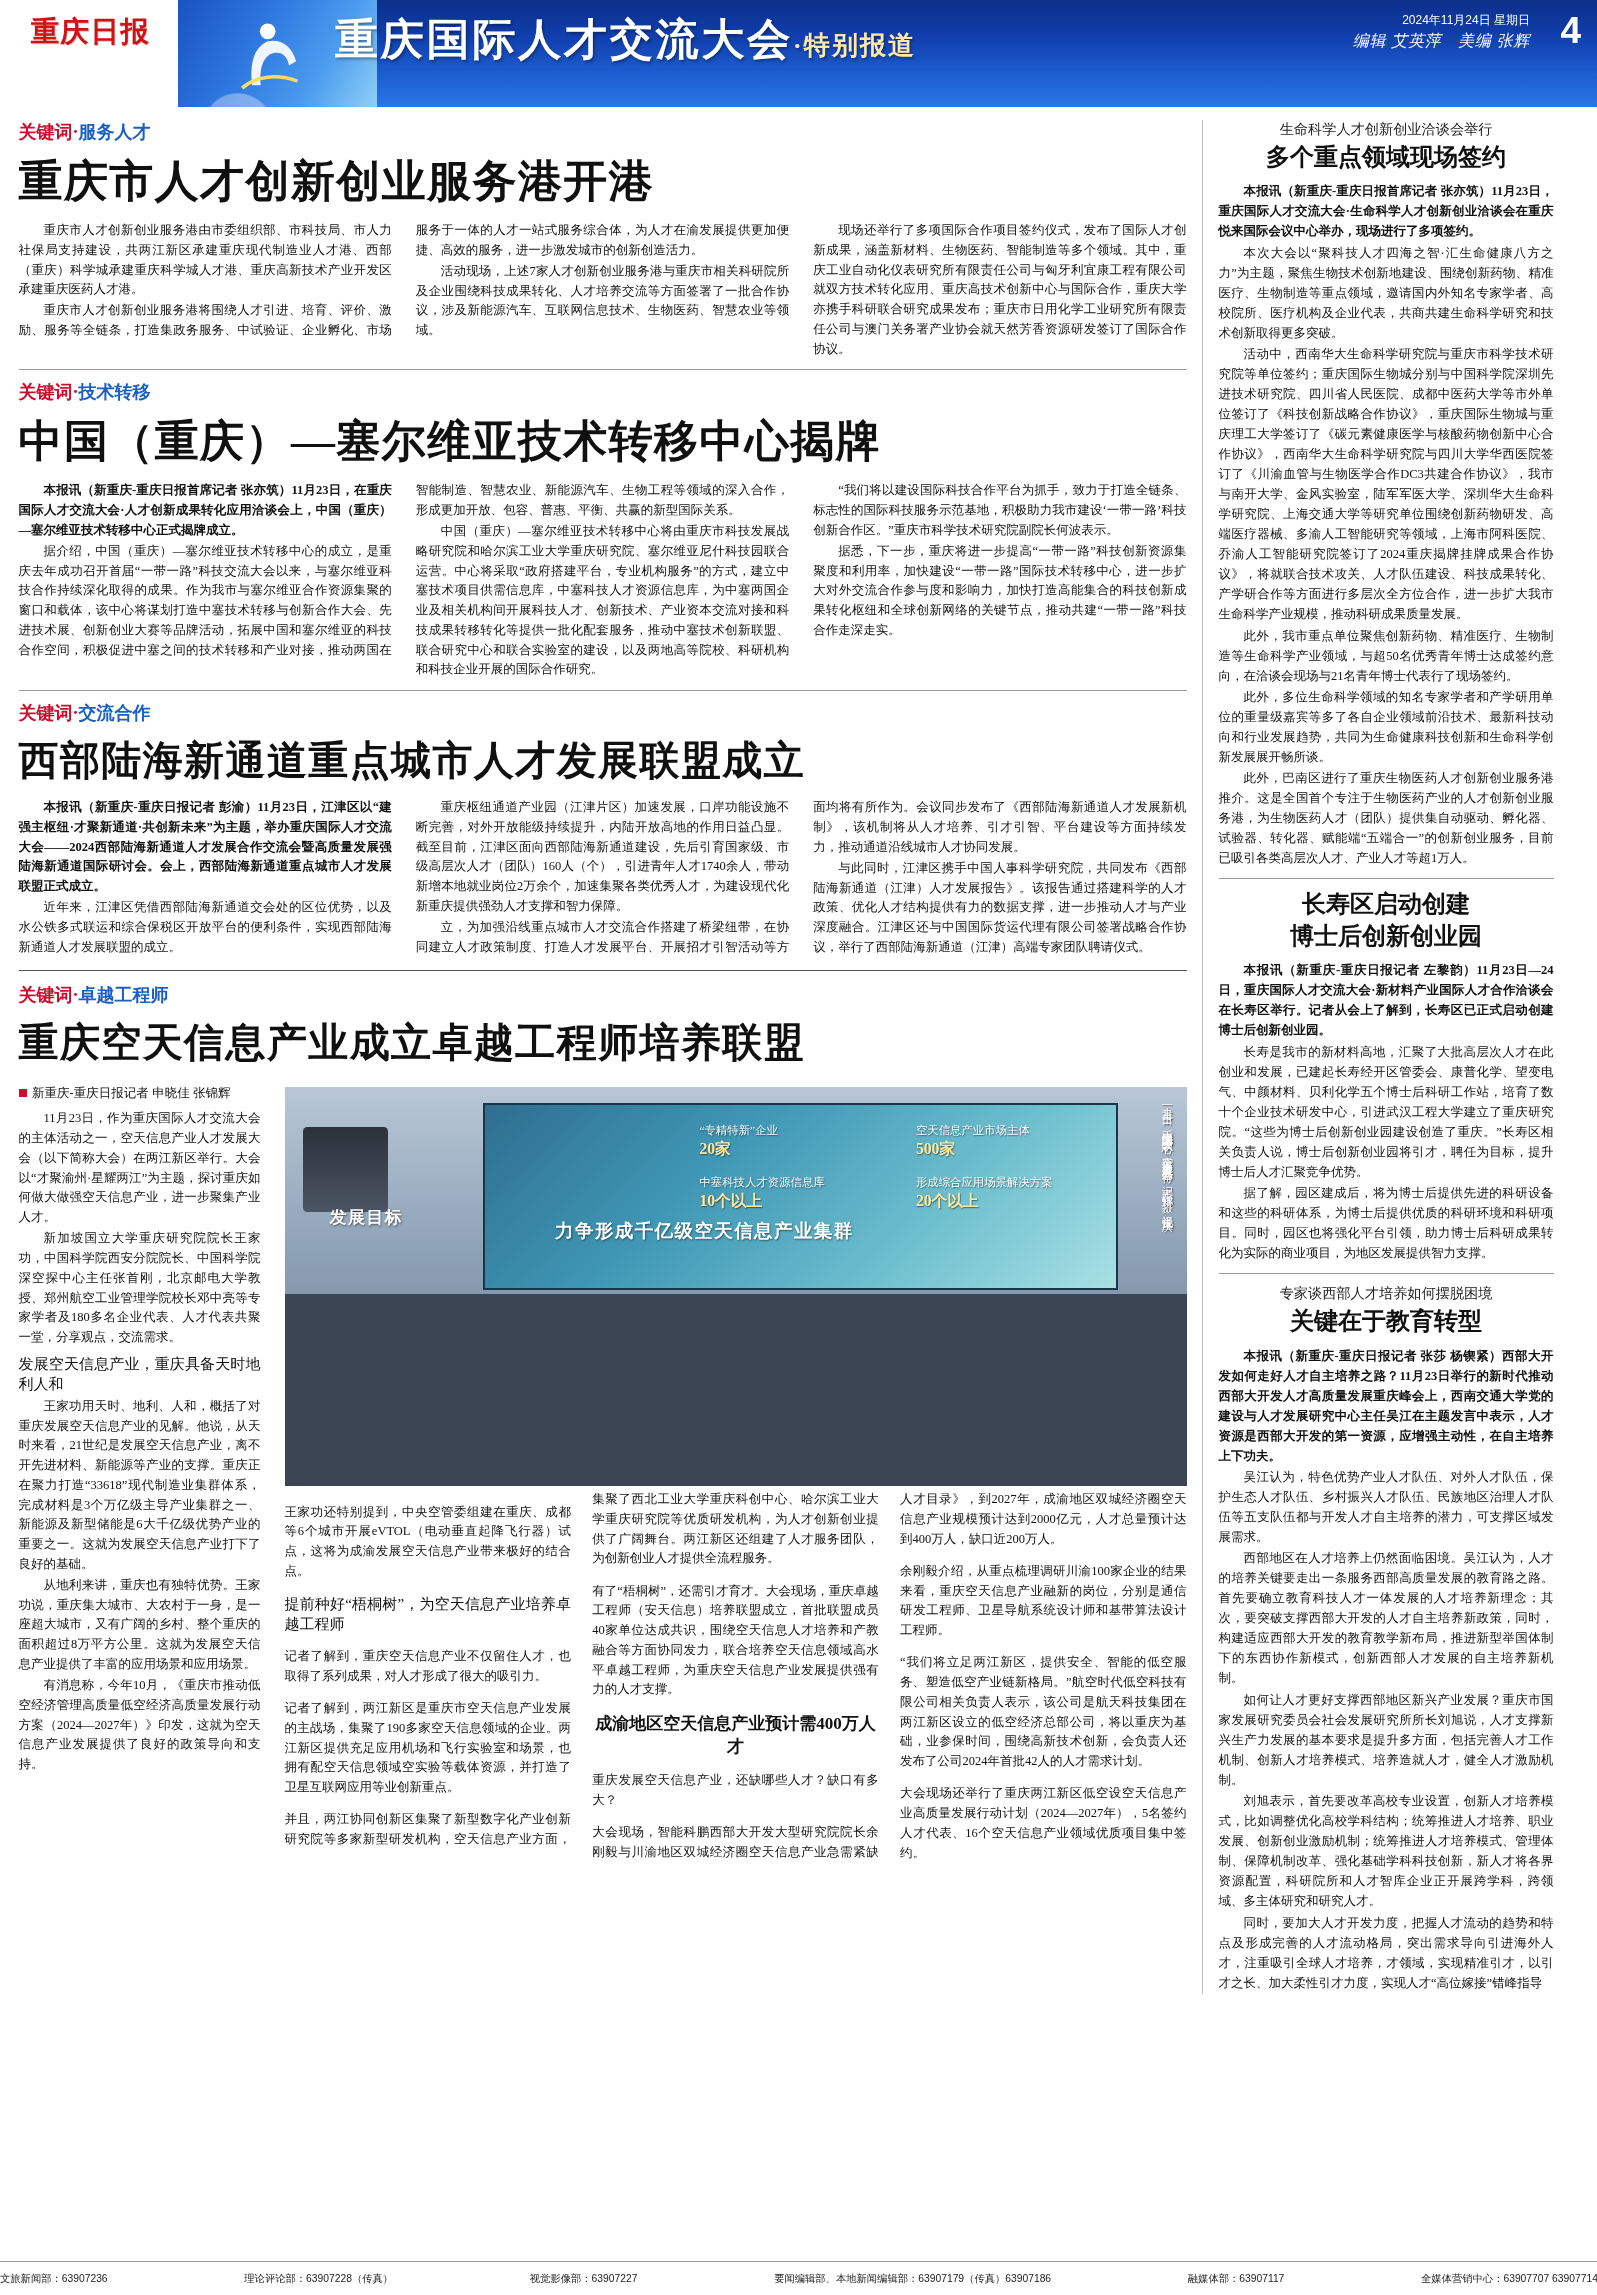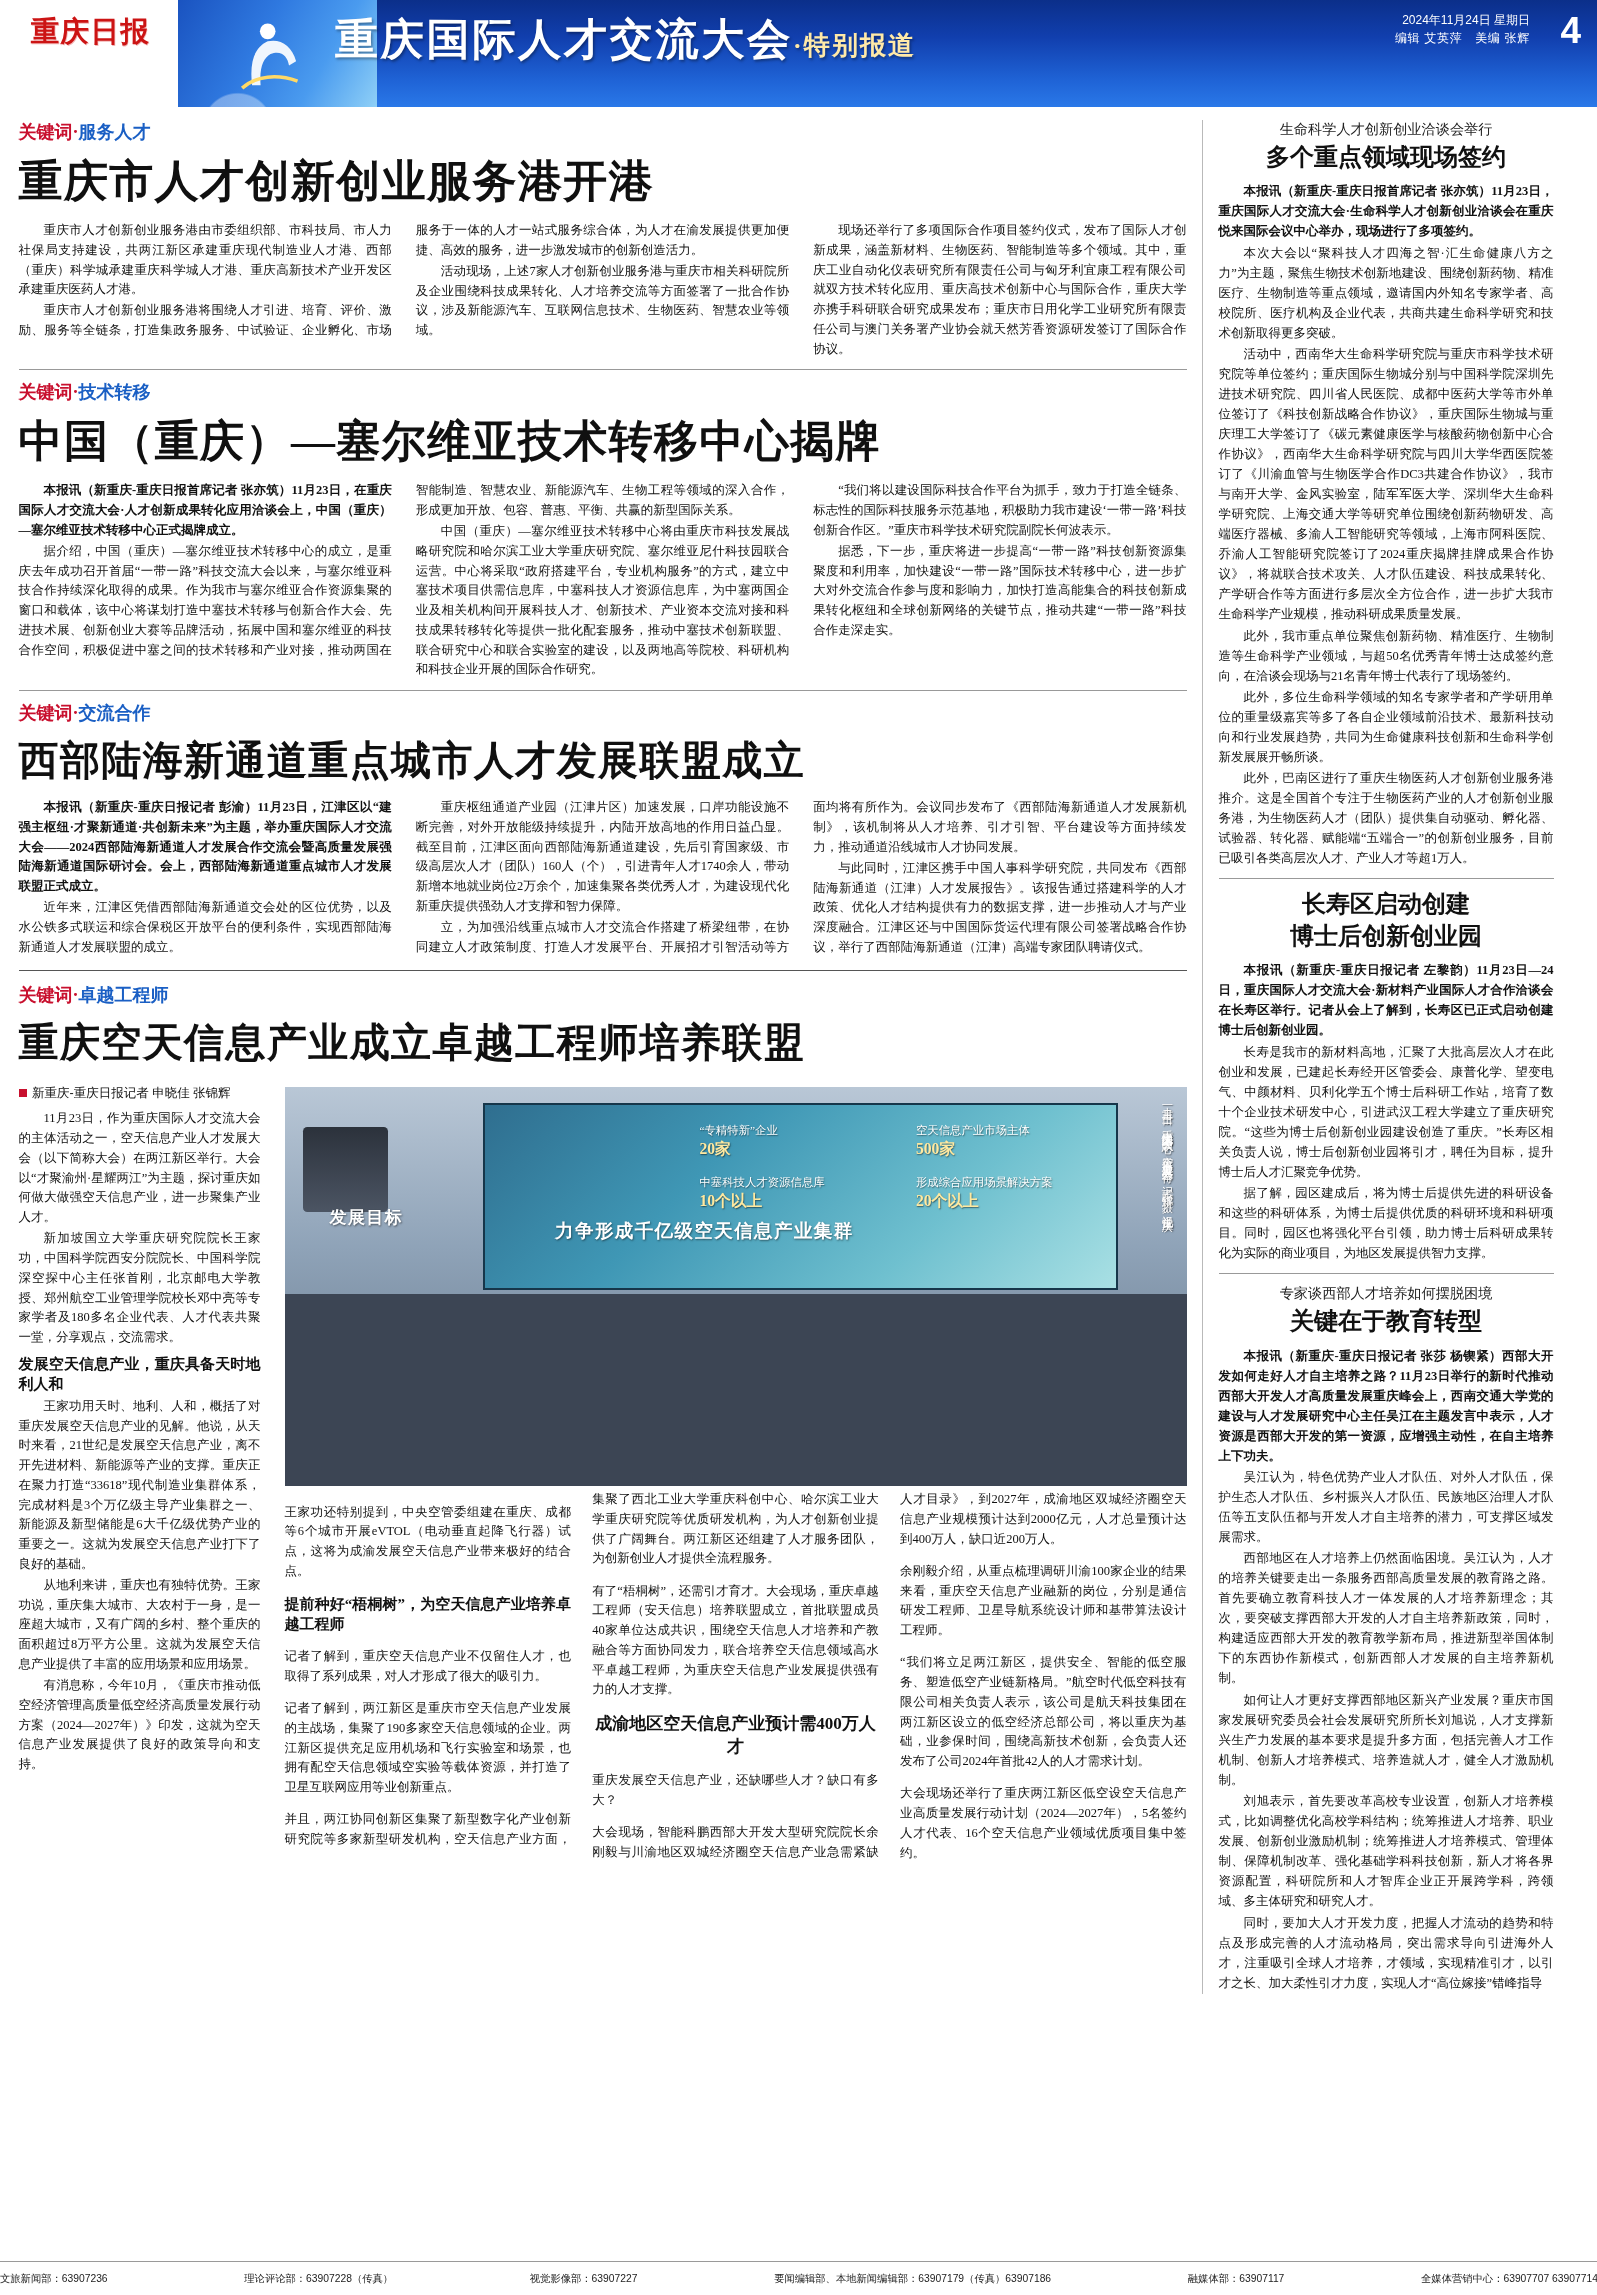"编辑 艾英萍 美编 张辉" .mh-meta .row2 { font-size: 12px -> 16px; font-style: none -> italic }
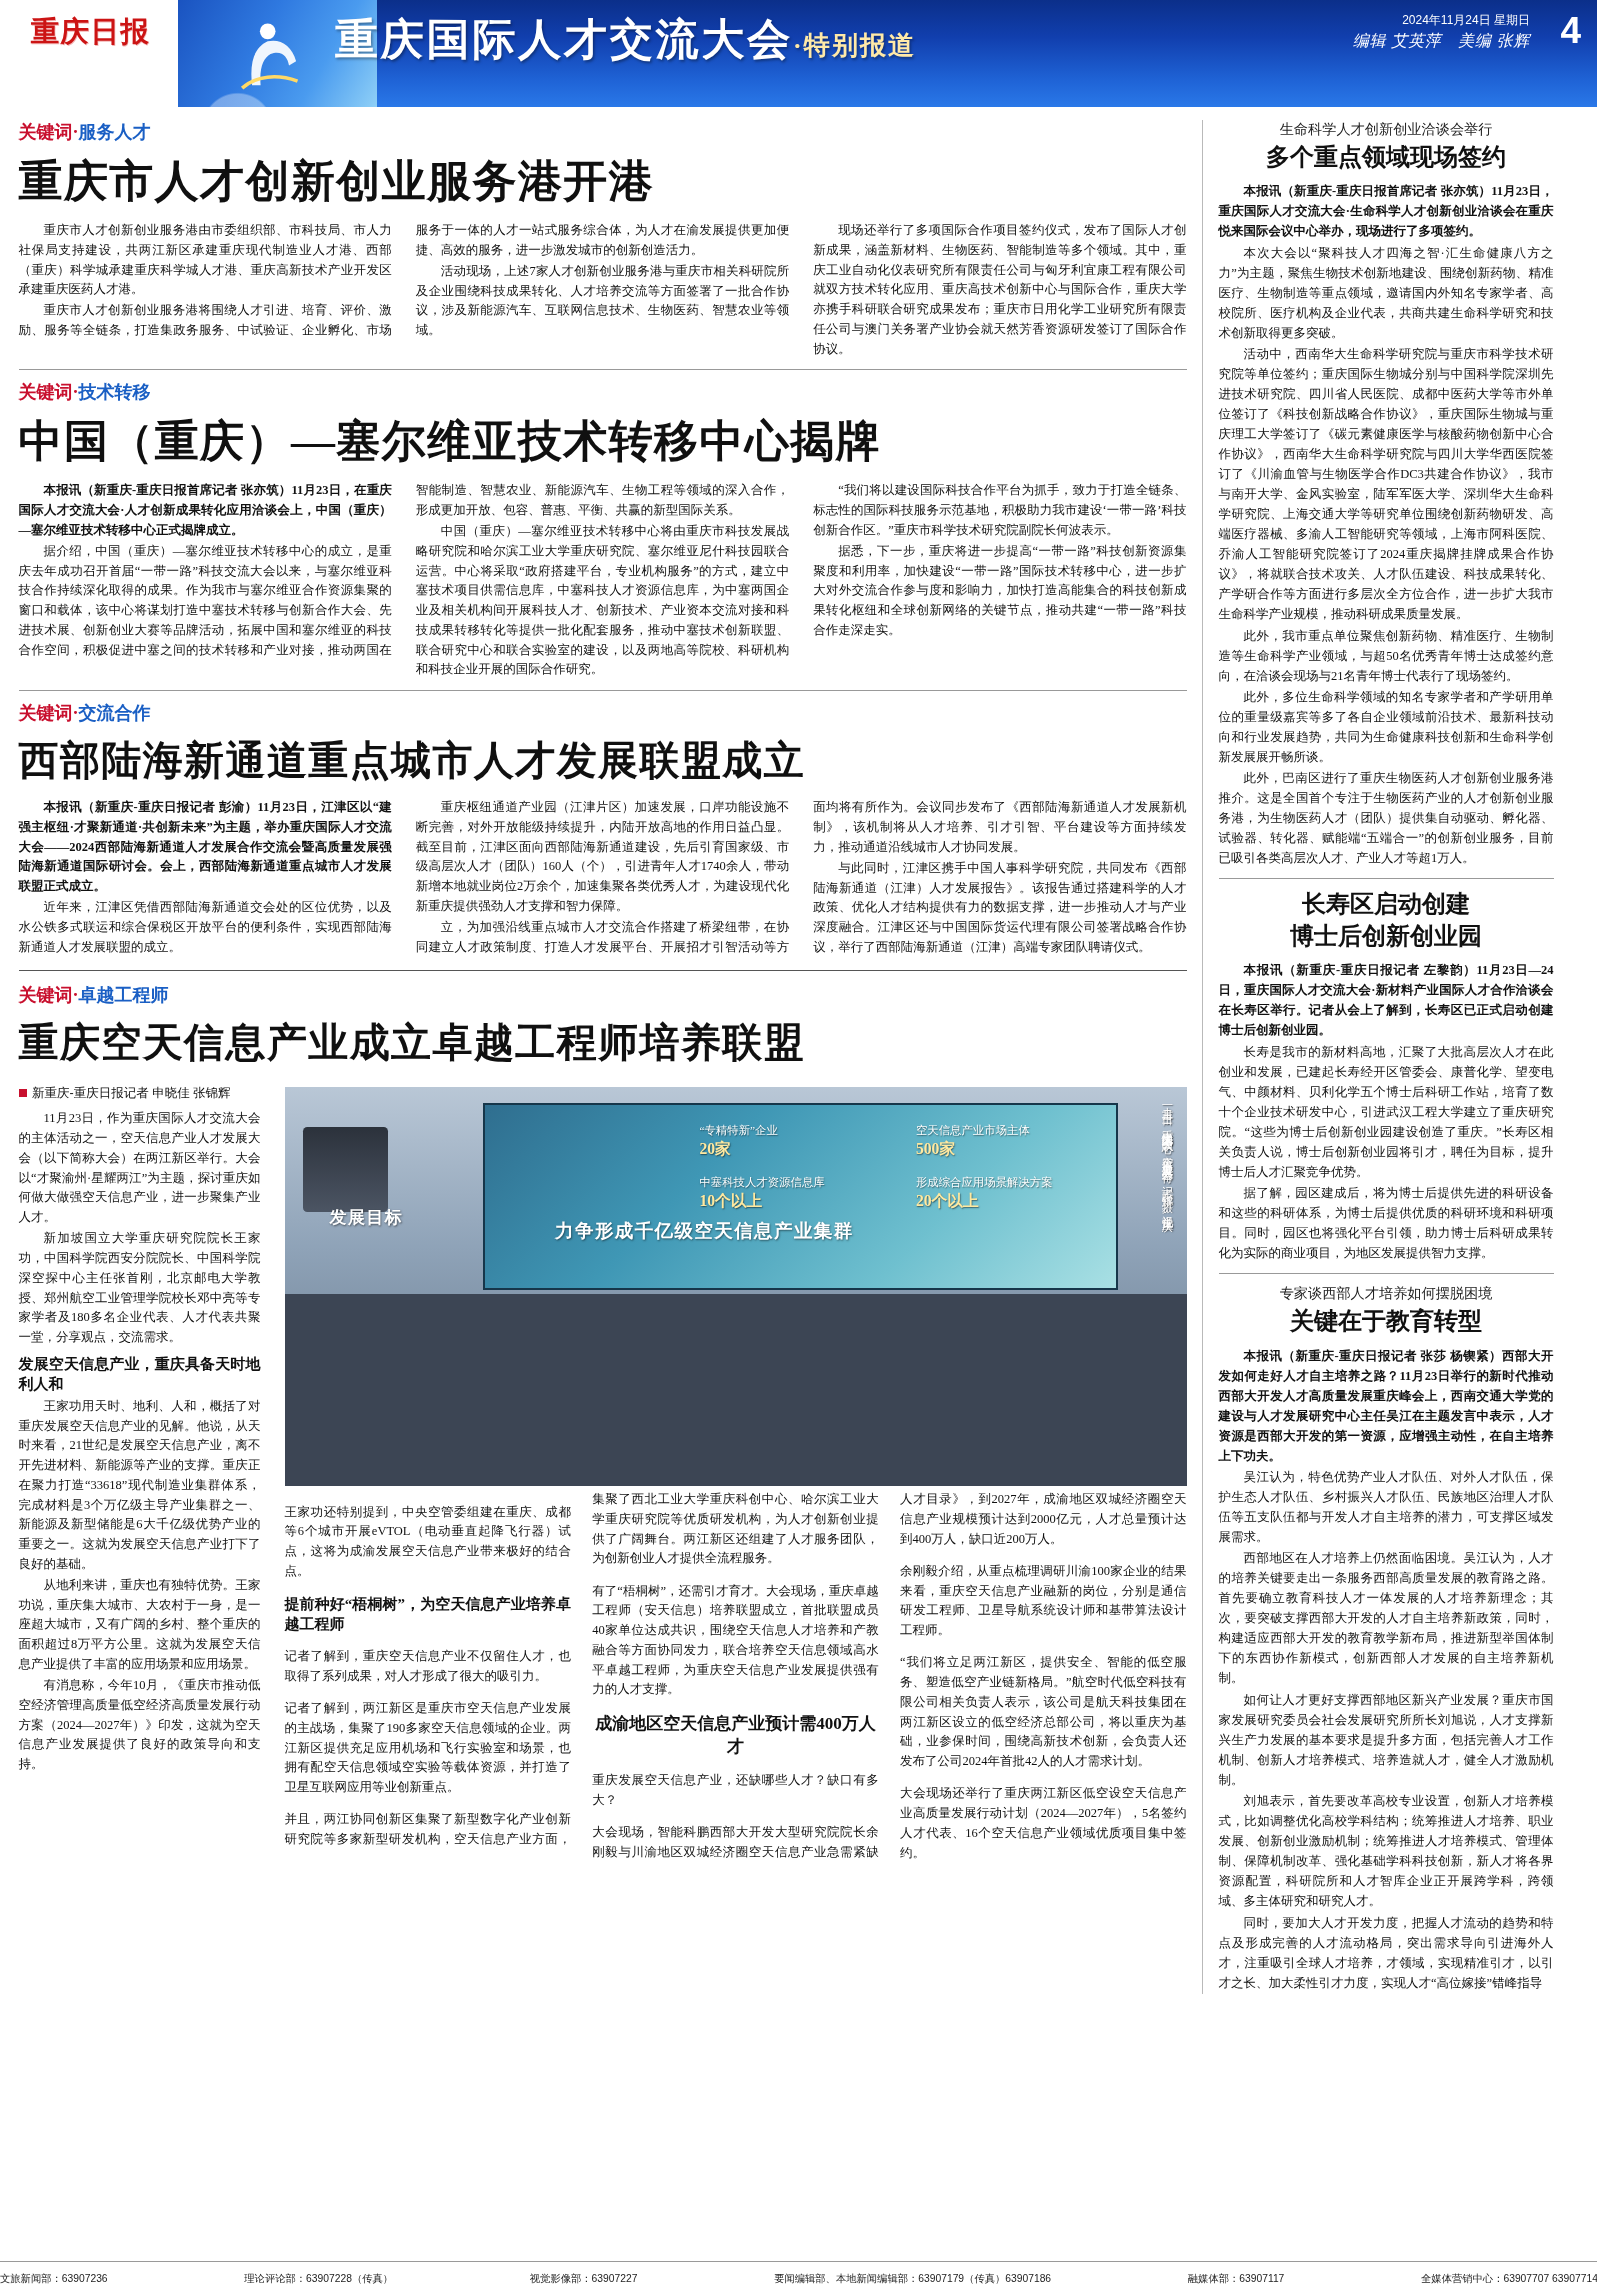"发展空天信息产业，重庆具备天时地利人和" .sub-h { font-weight: bold -> normal }
